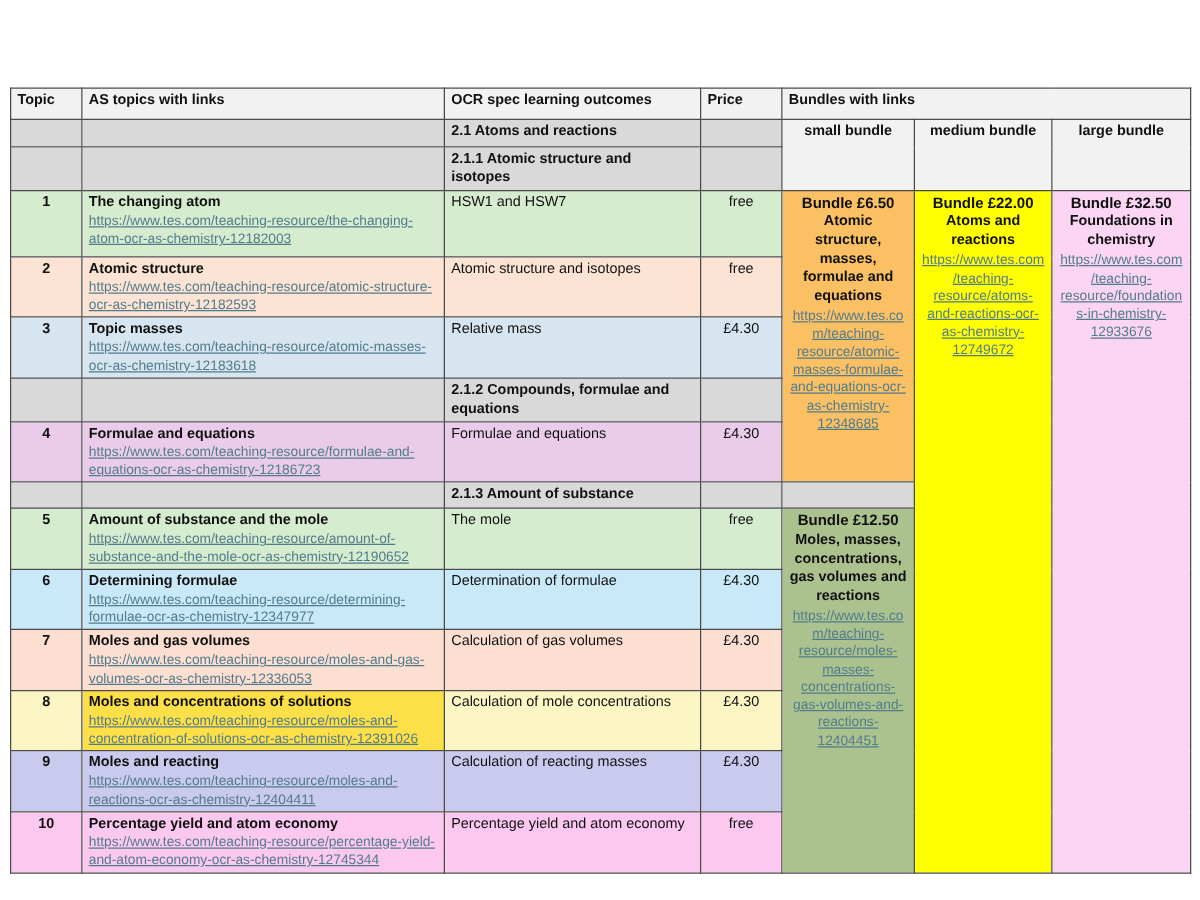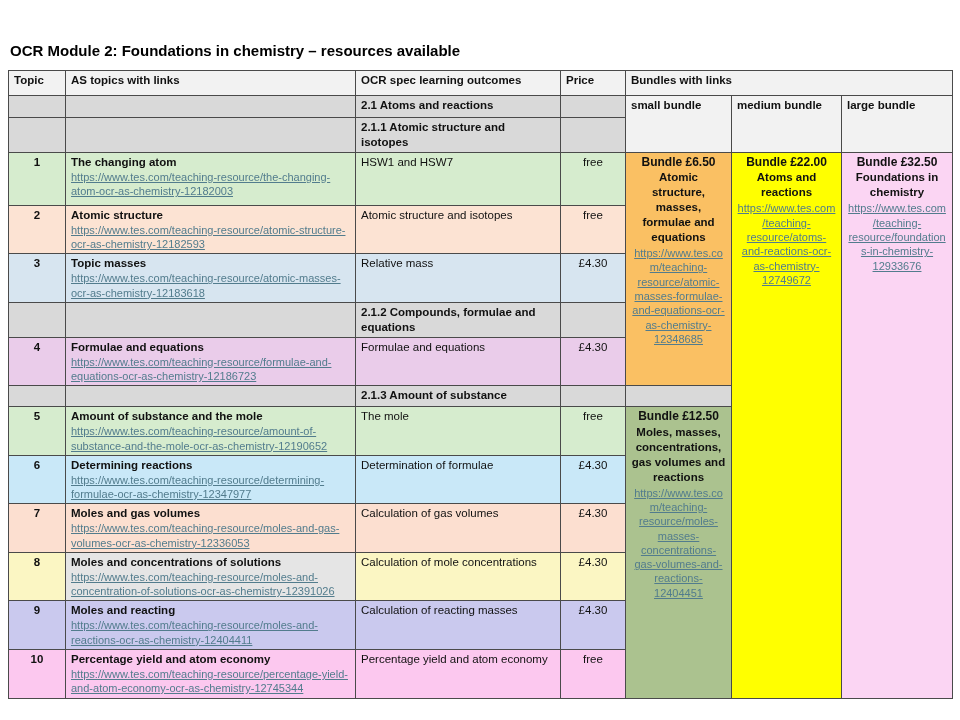"OCR Module 2: Foundations in" h1.page-title { html: <h1>OCR Module 2: Foundations in chemistry – resources available</h1> -> none }
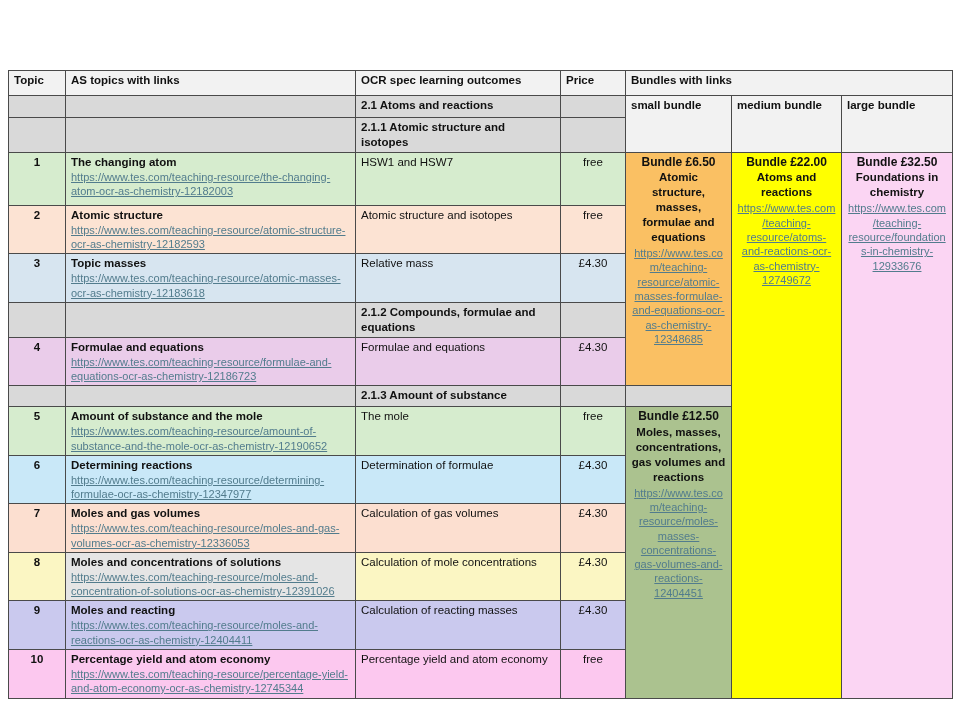"small bundle" td.subhdr { text-align: left -> center }
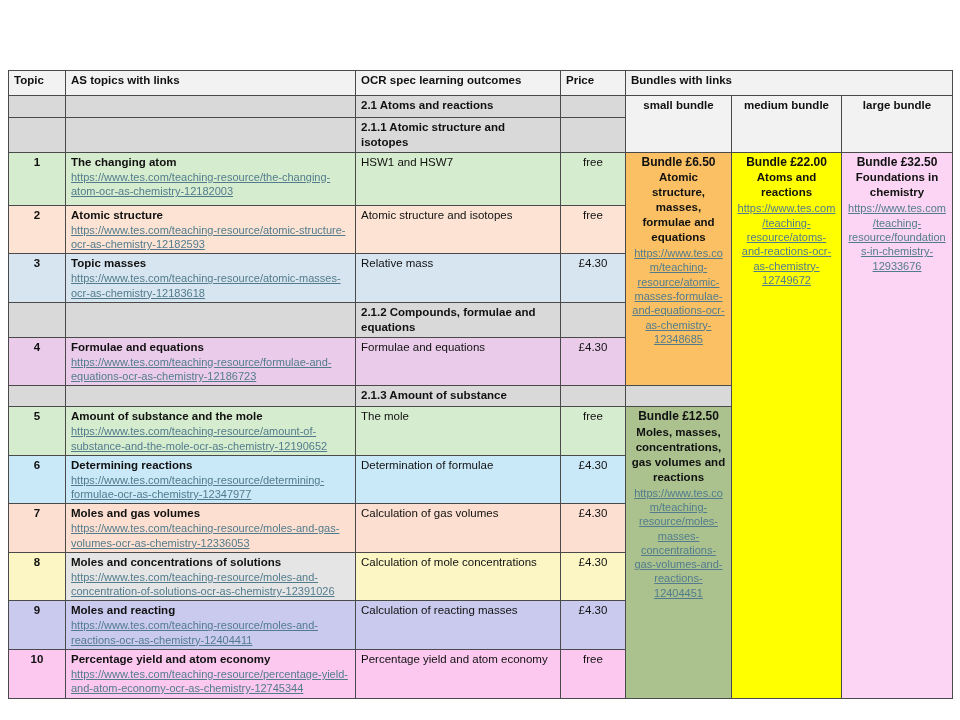"Determining reactions" div.topic-title { text: reactions -> formulae }
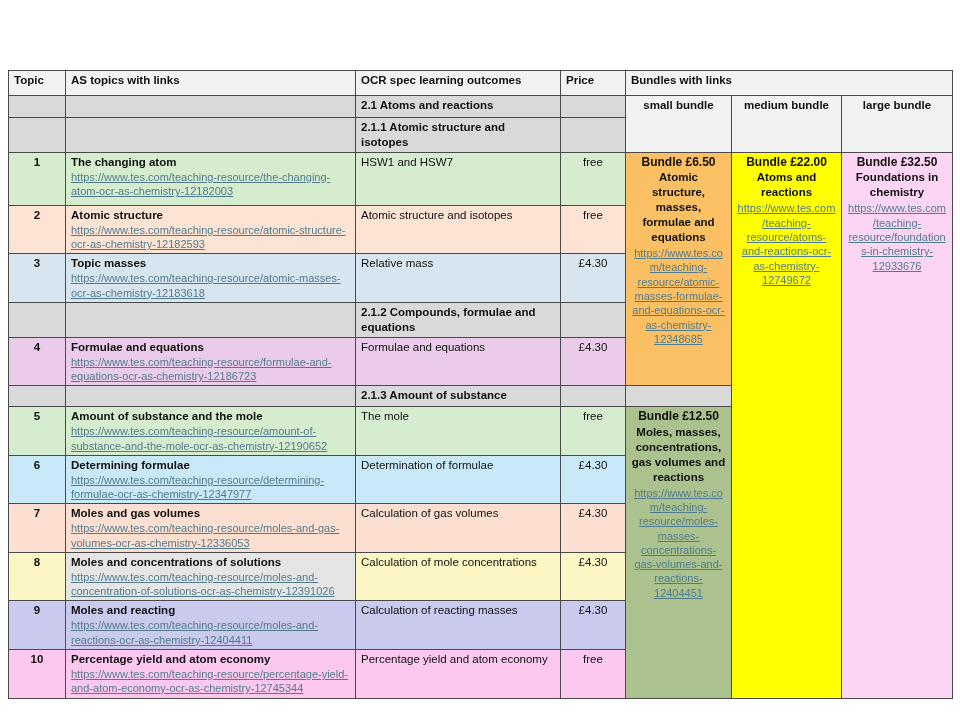"Moles and concentrations of solutions" td { background-color: #e5e5e5 -> #fde047 }
